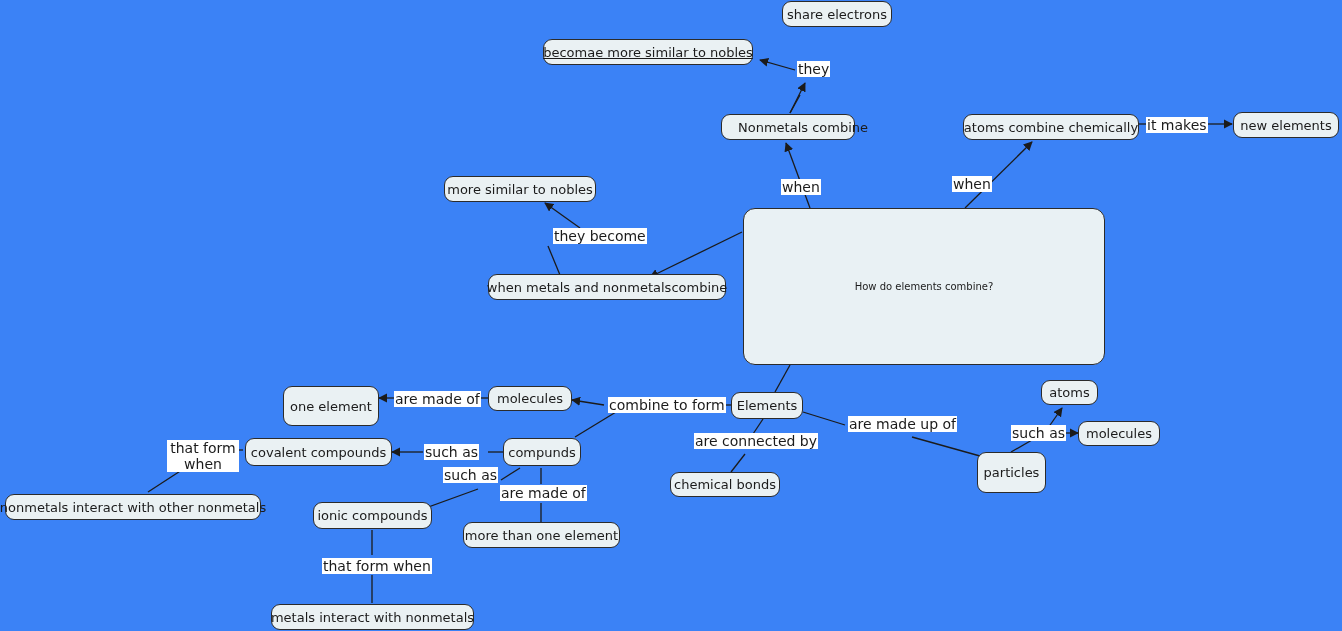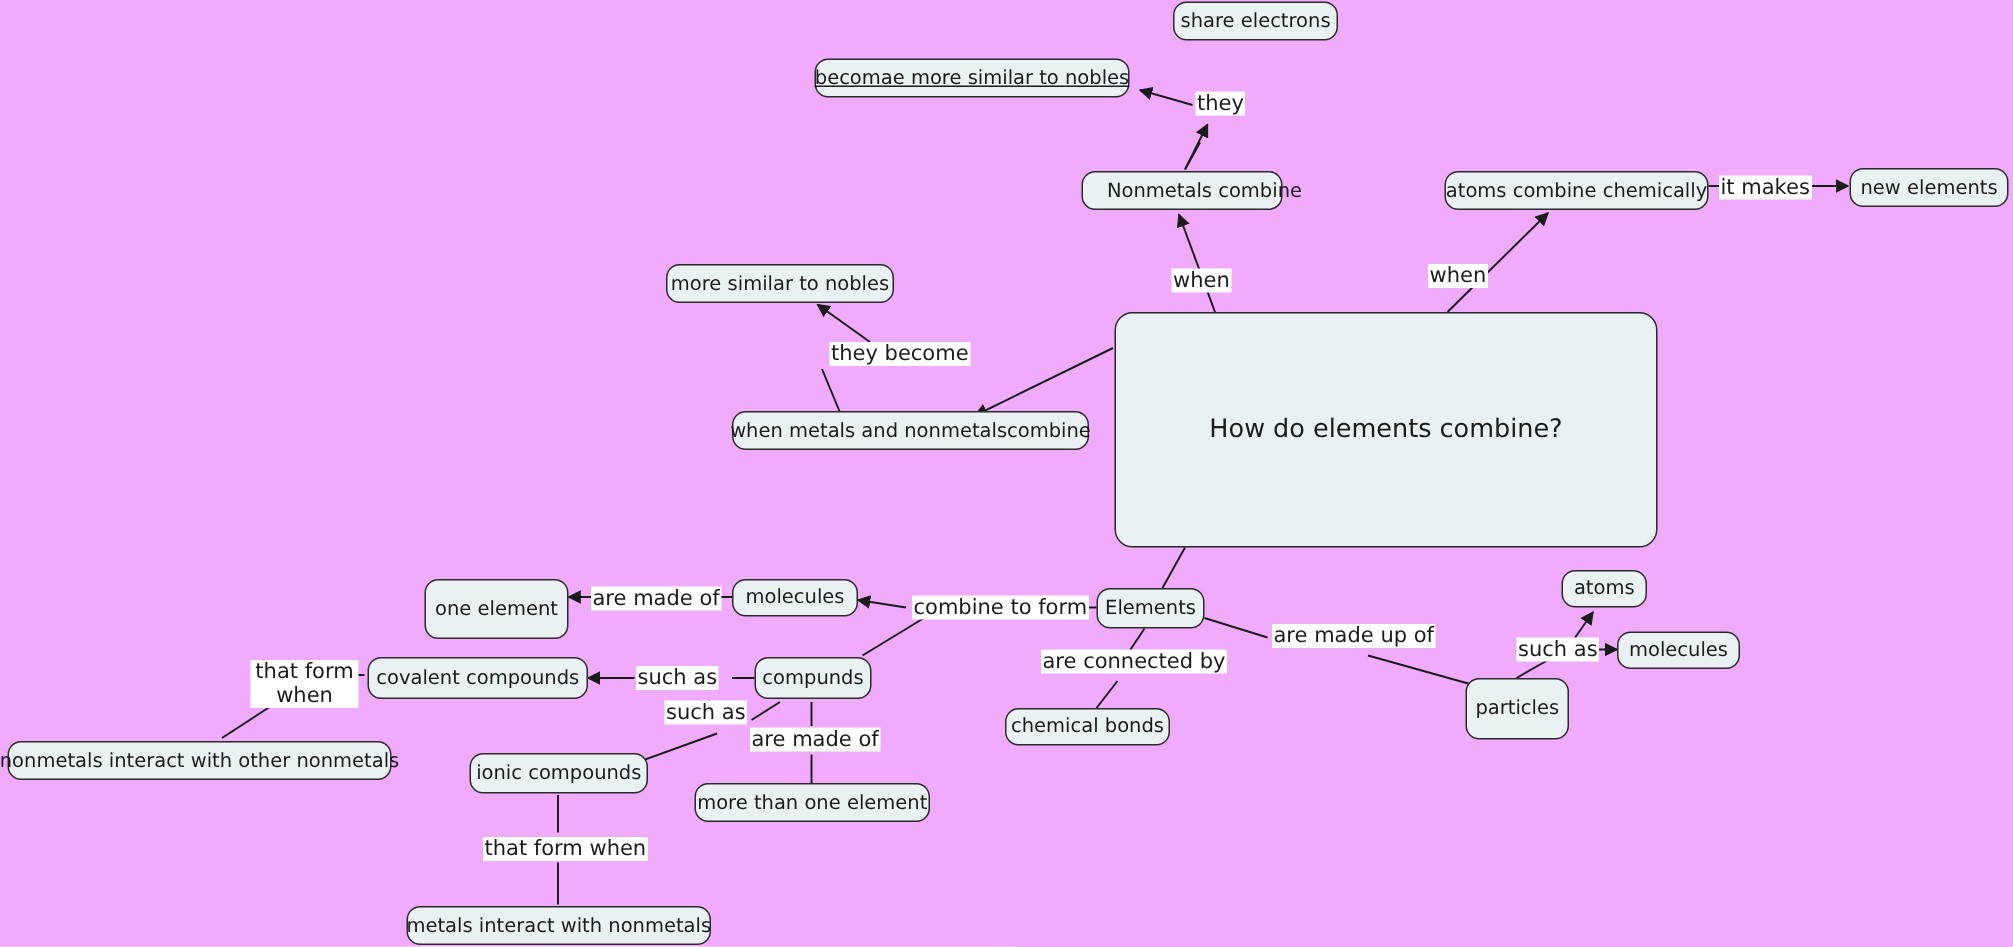"share electrons" #canvas { background: #f0abfc -> #3b82f6 }
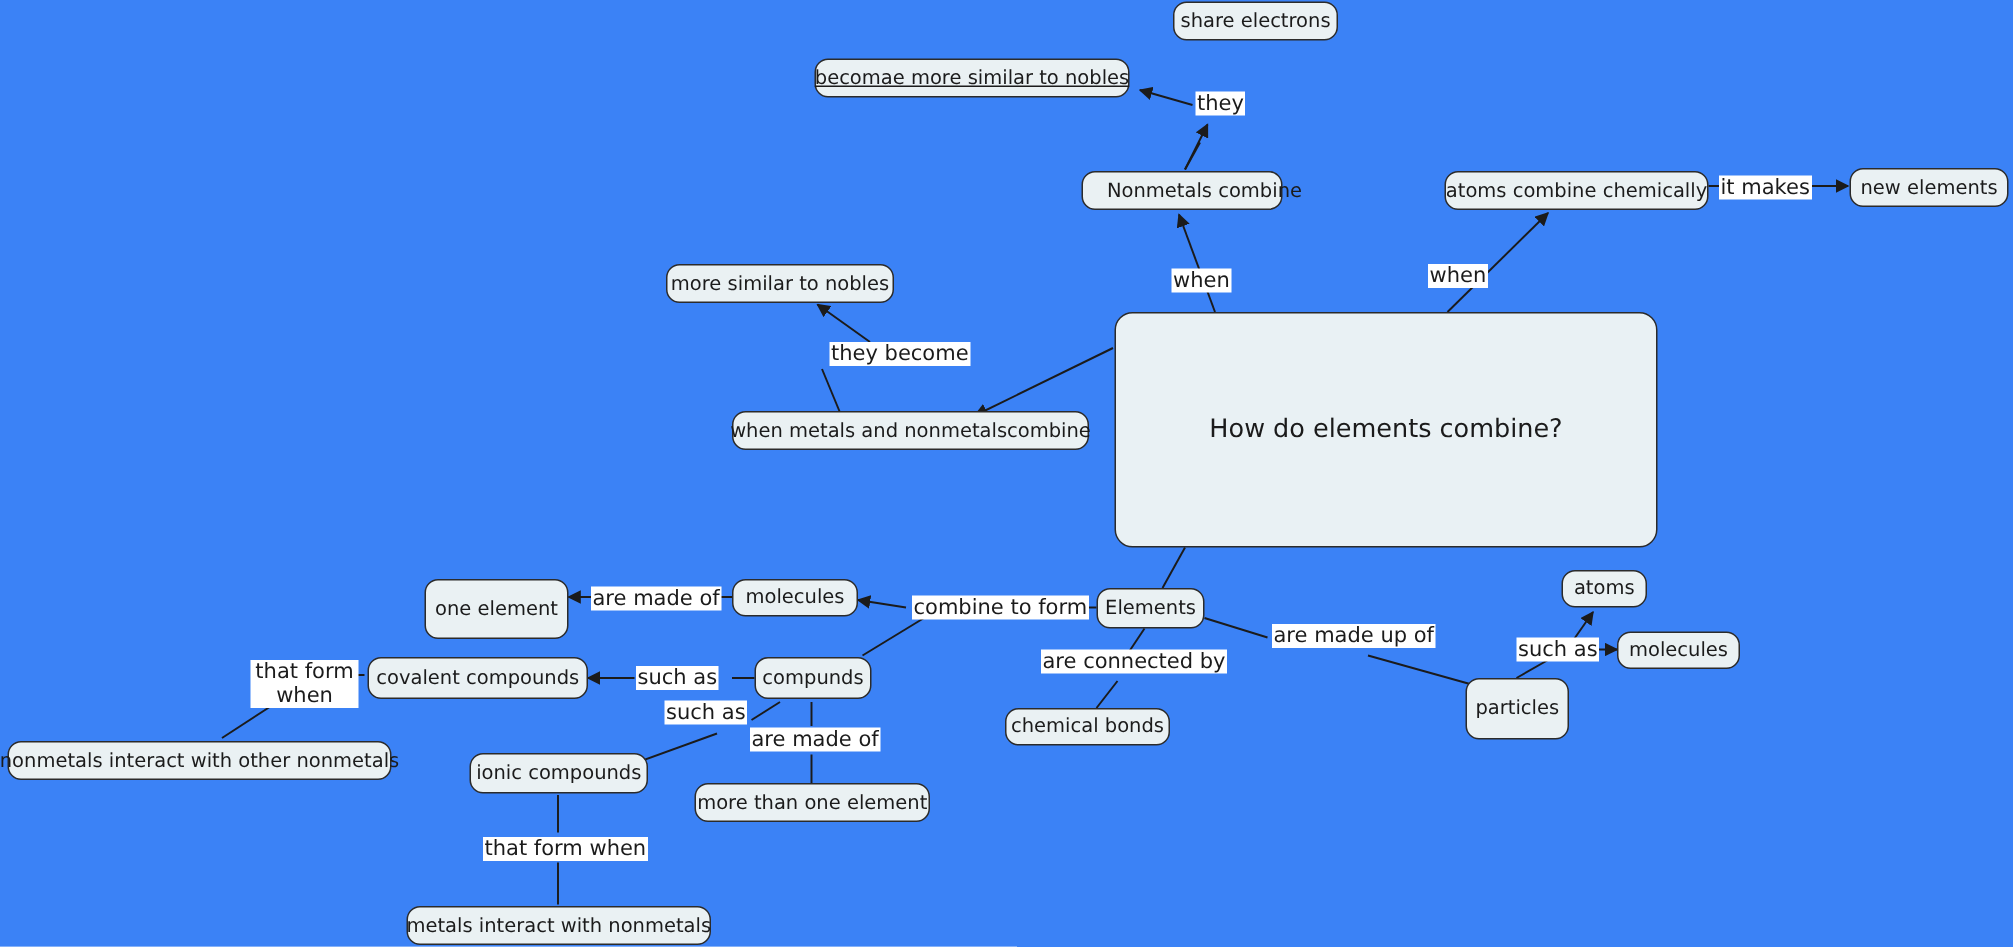"How do elements combine?" .node.central { font-size: 17px -> 10px }
